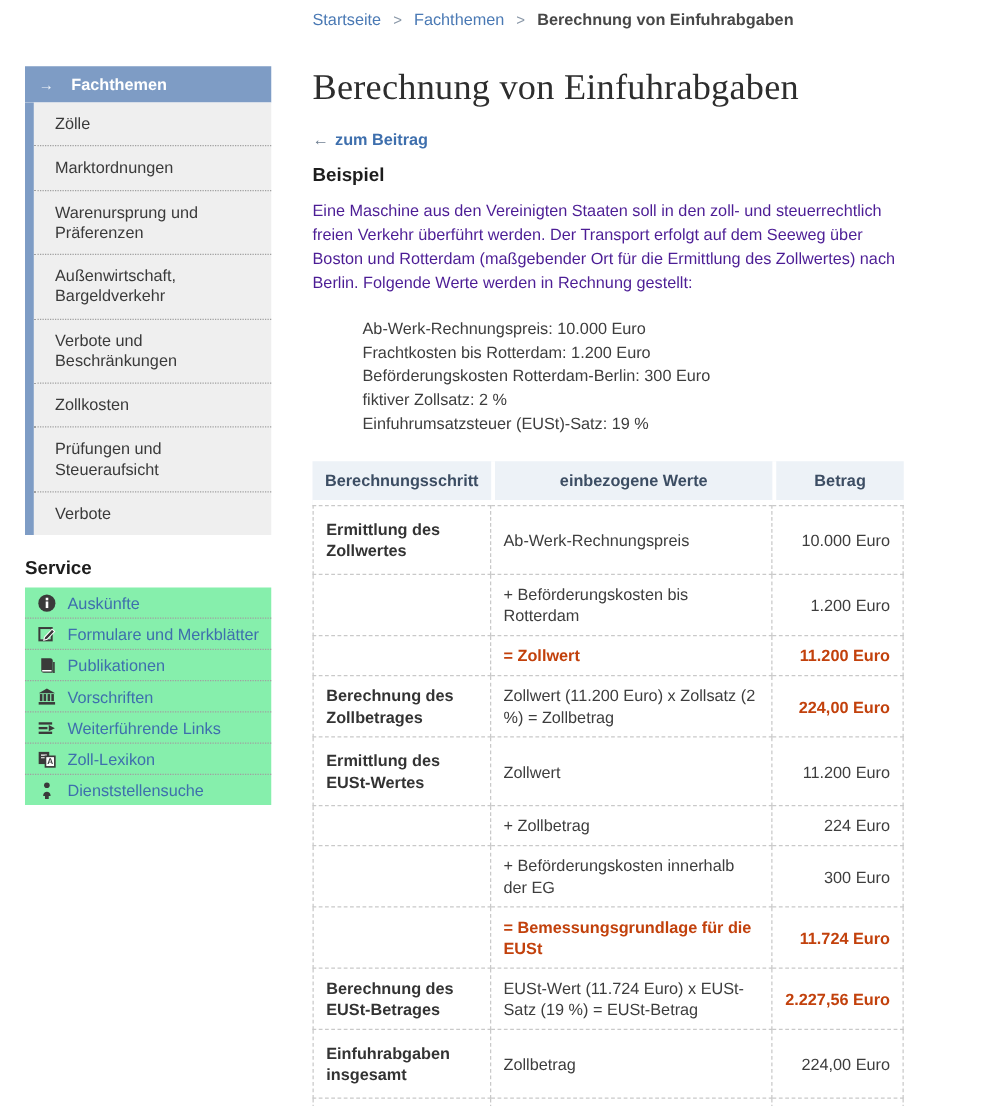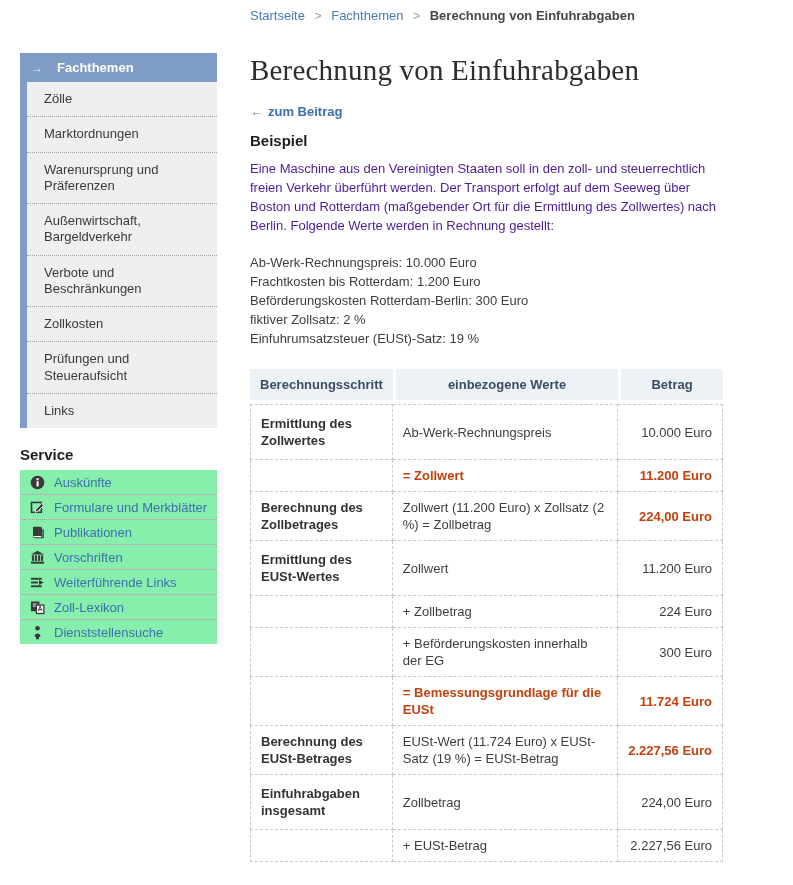"Ab-Werk-Rechnungspreis: 10.000 Euro" .values { margin-left: none -> 40px }
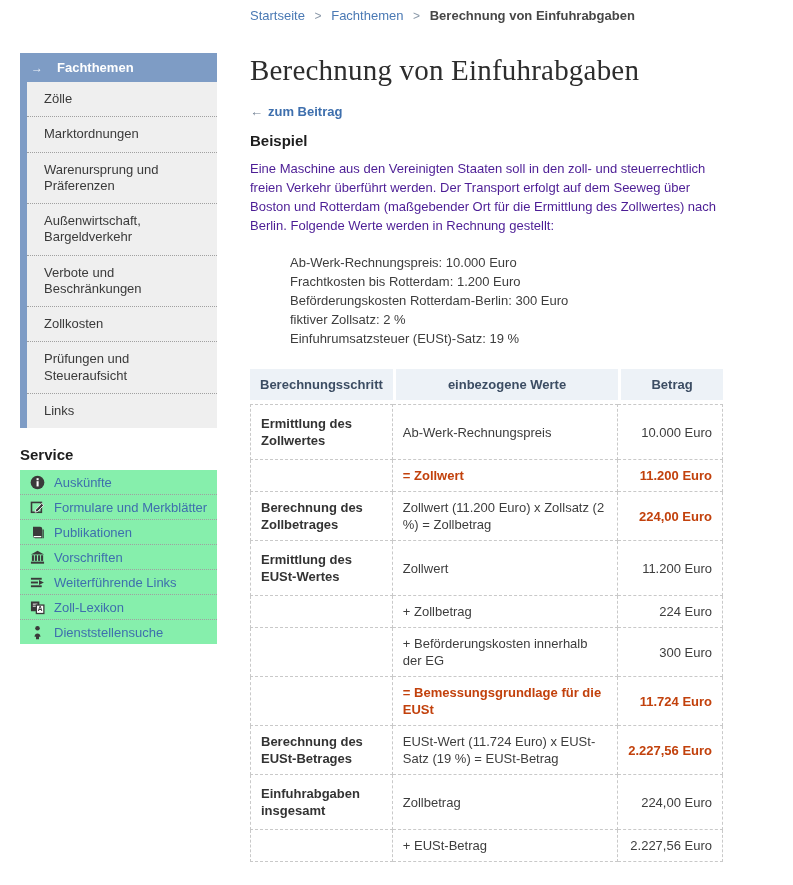"Links" li.nav-item { text: Links -> Verbote }
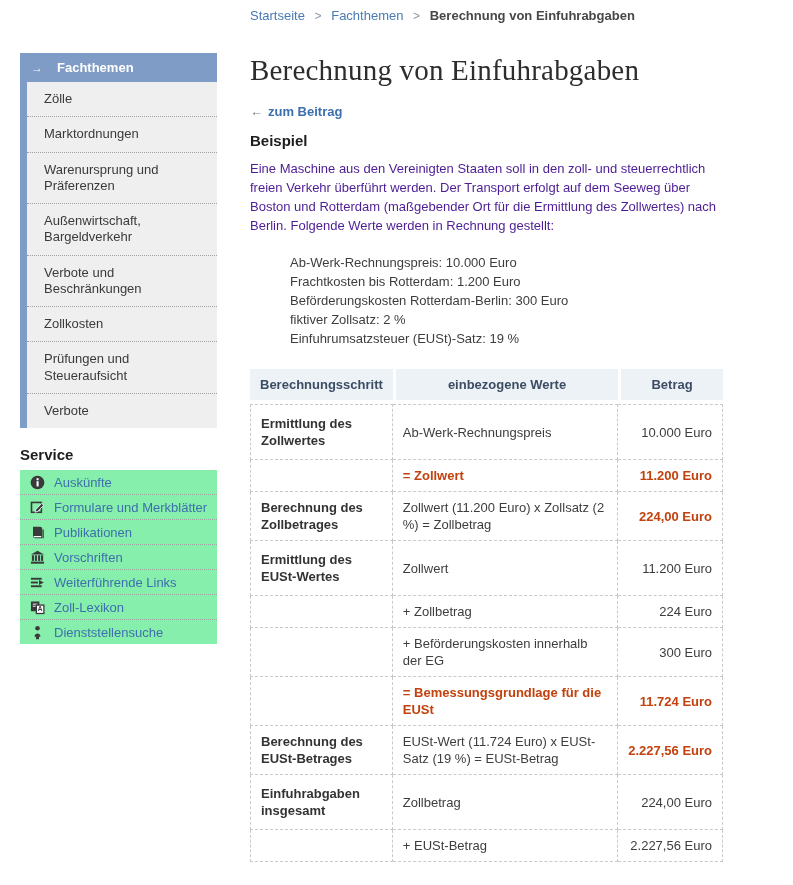"+ Beförderungskosten bis Rotterdam" tr { html: none -> <tr> <td></td> <td>+ Beförderungskosten bis Rotterdam</td> <td>1.200 Euro</td> </tr> }
